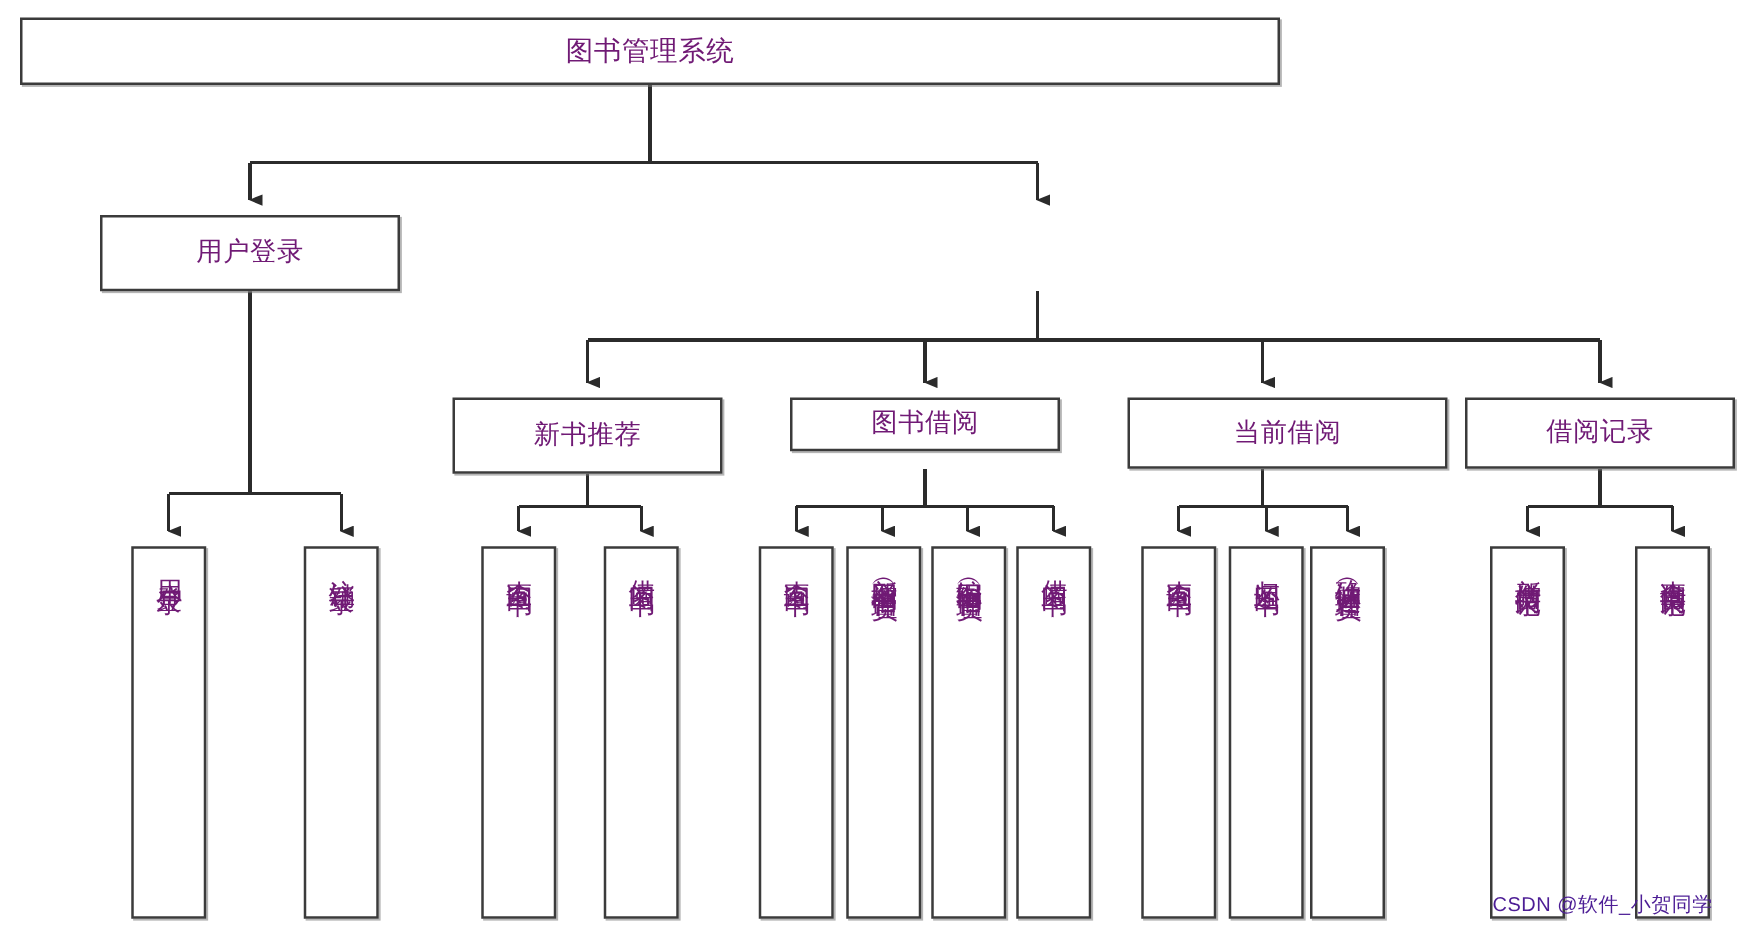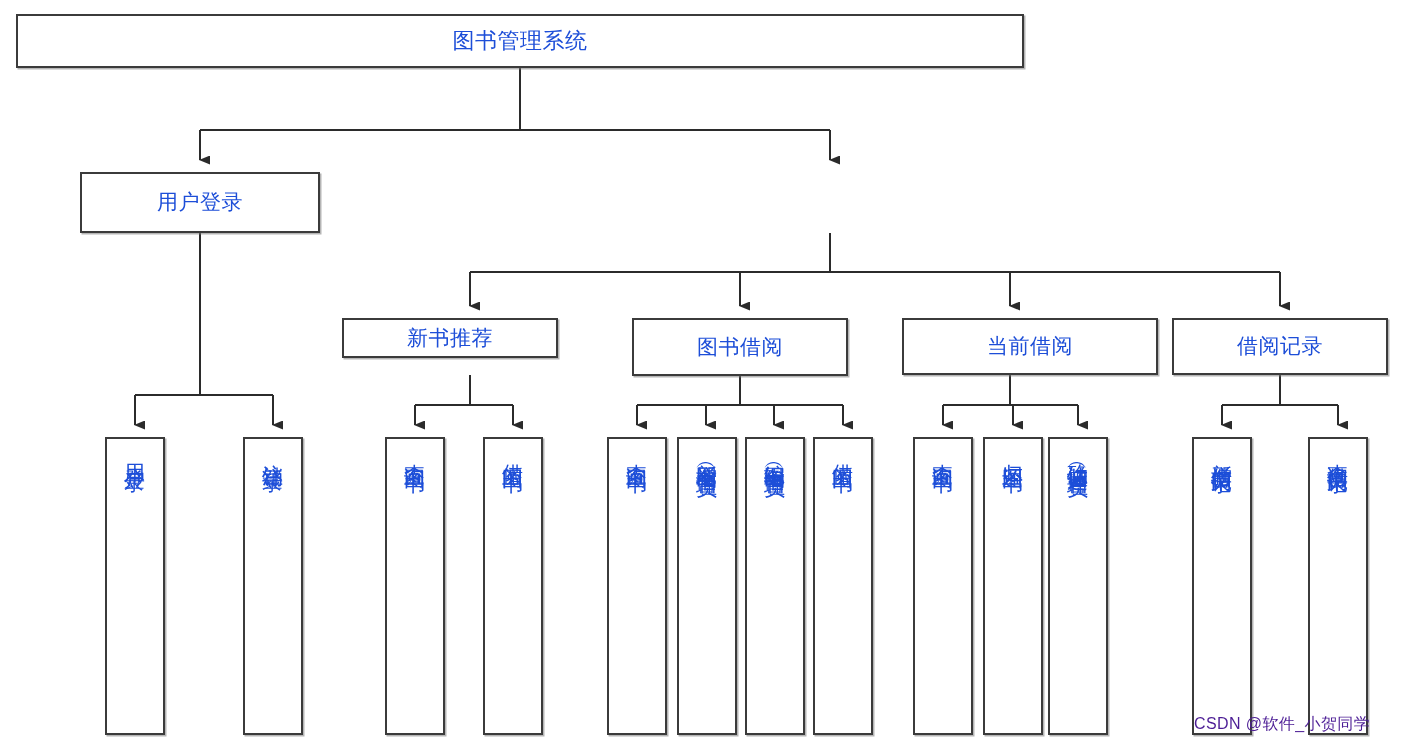"图书管理系统" .node { color: #1d4ed8 -> #701a75 }
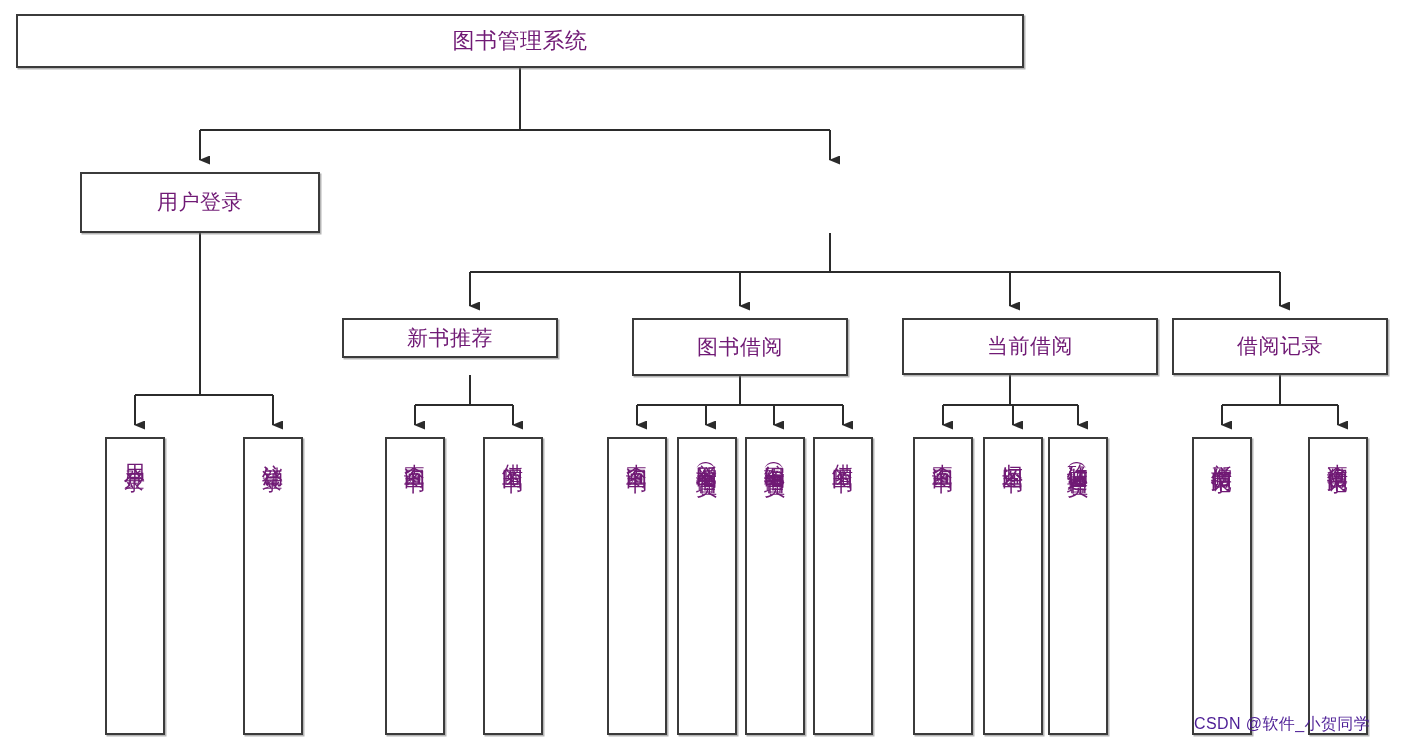"新书推荐" div.node { height: 40px -> 61px; left: 342px -> 362px }
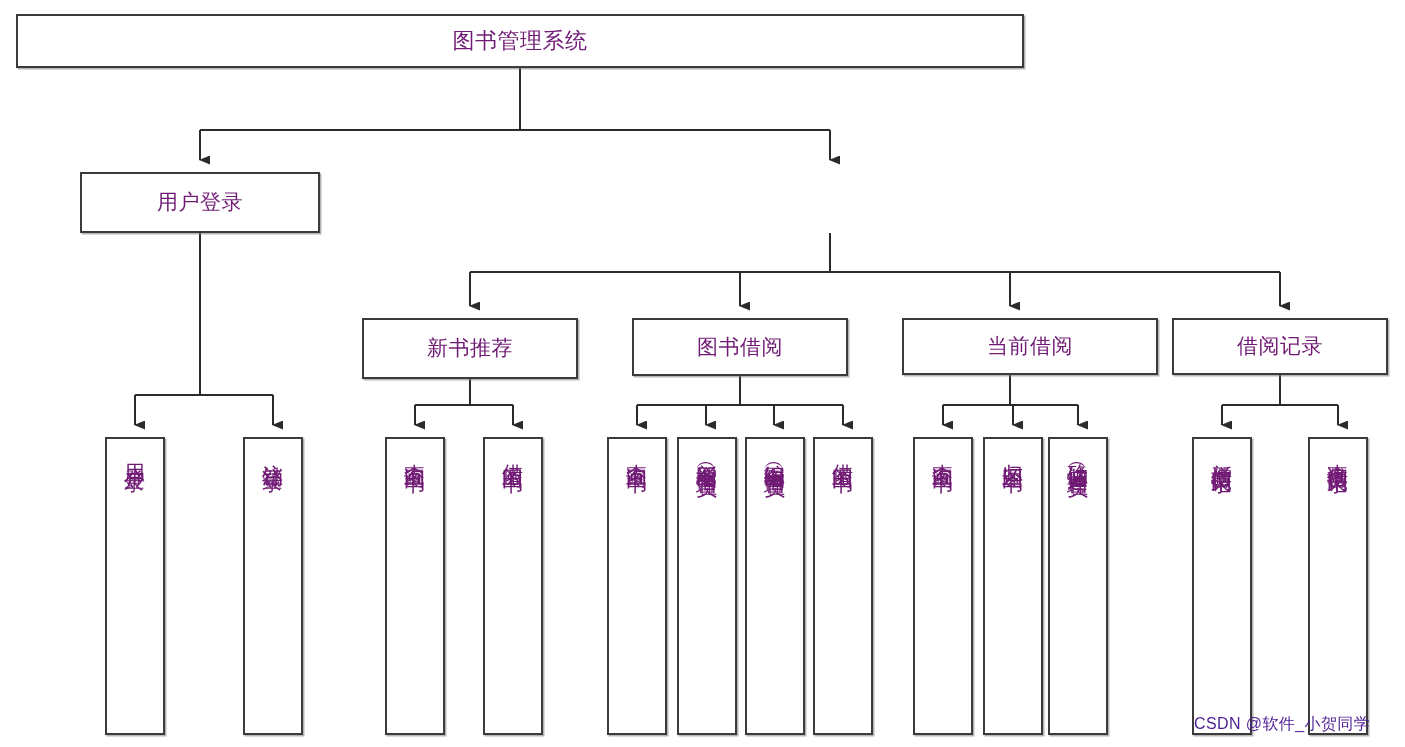"图书借阅" div.node { height: 58px -> 43px }
